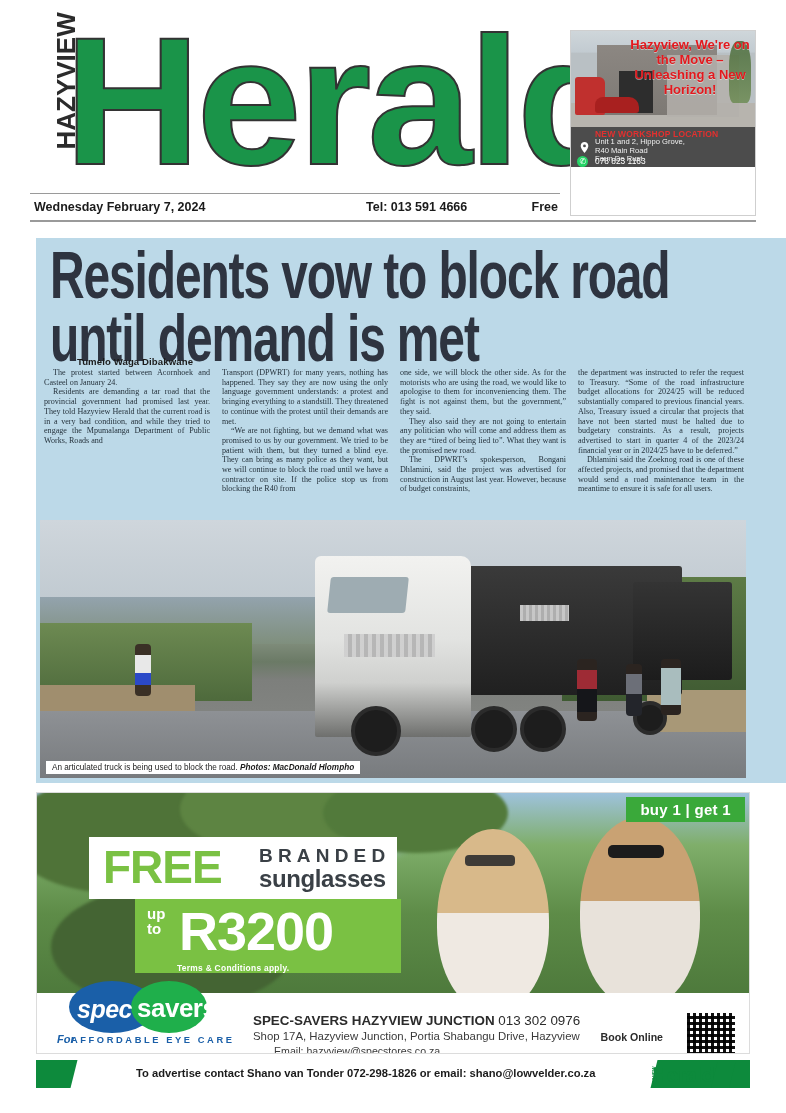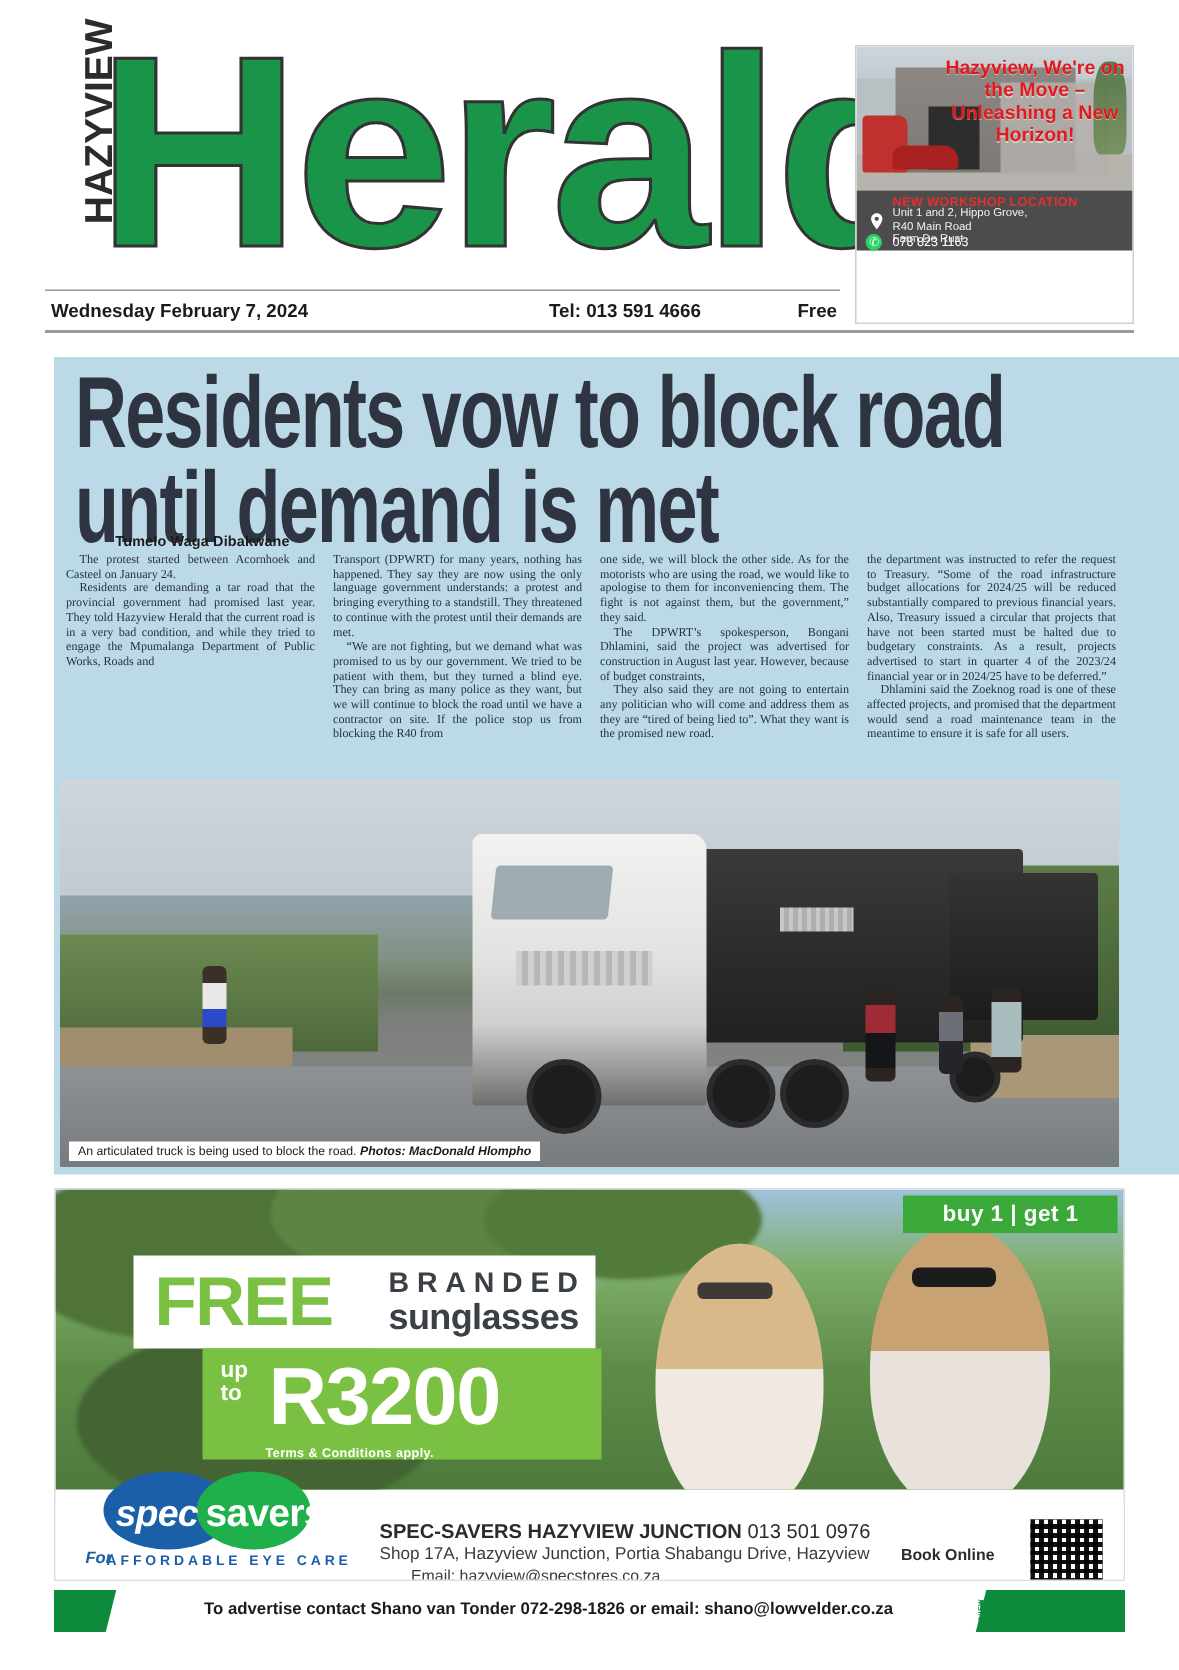"The DPWRT’s spokesperson, Bongani" p.ind { order: before "They also said they are" -> after "They also said they are" }
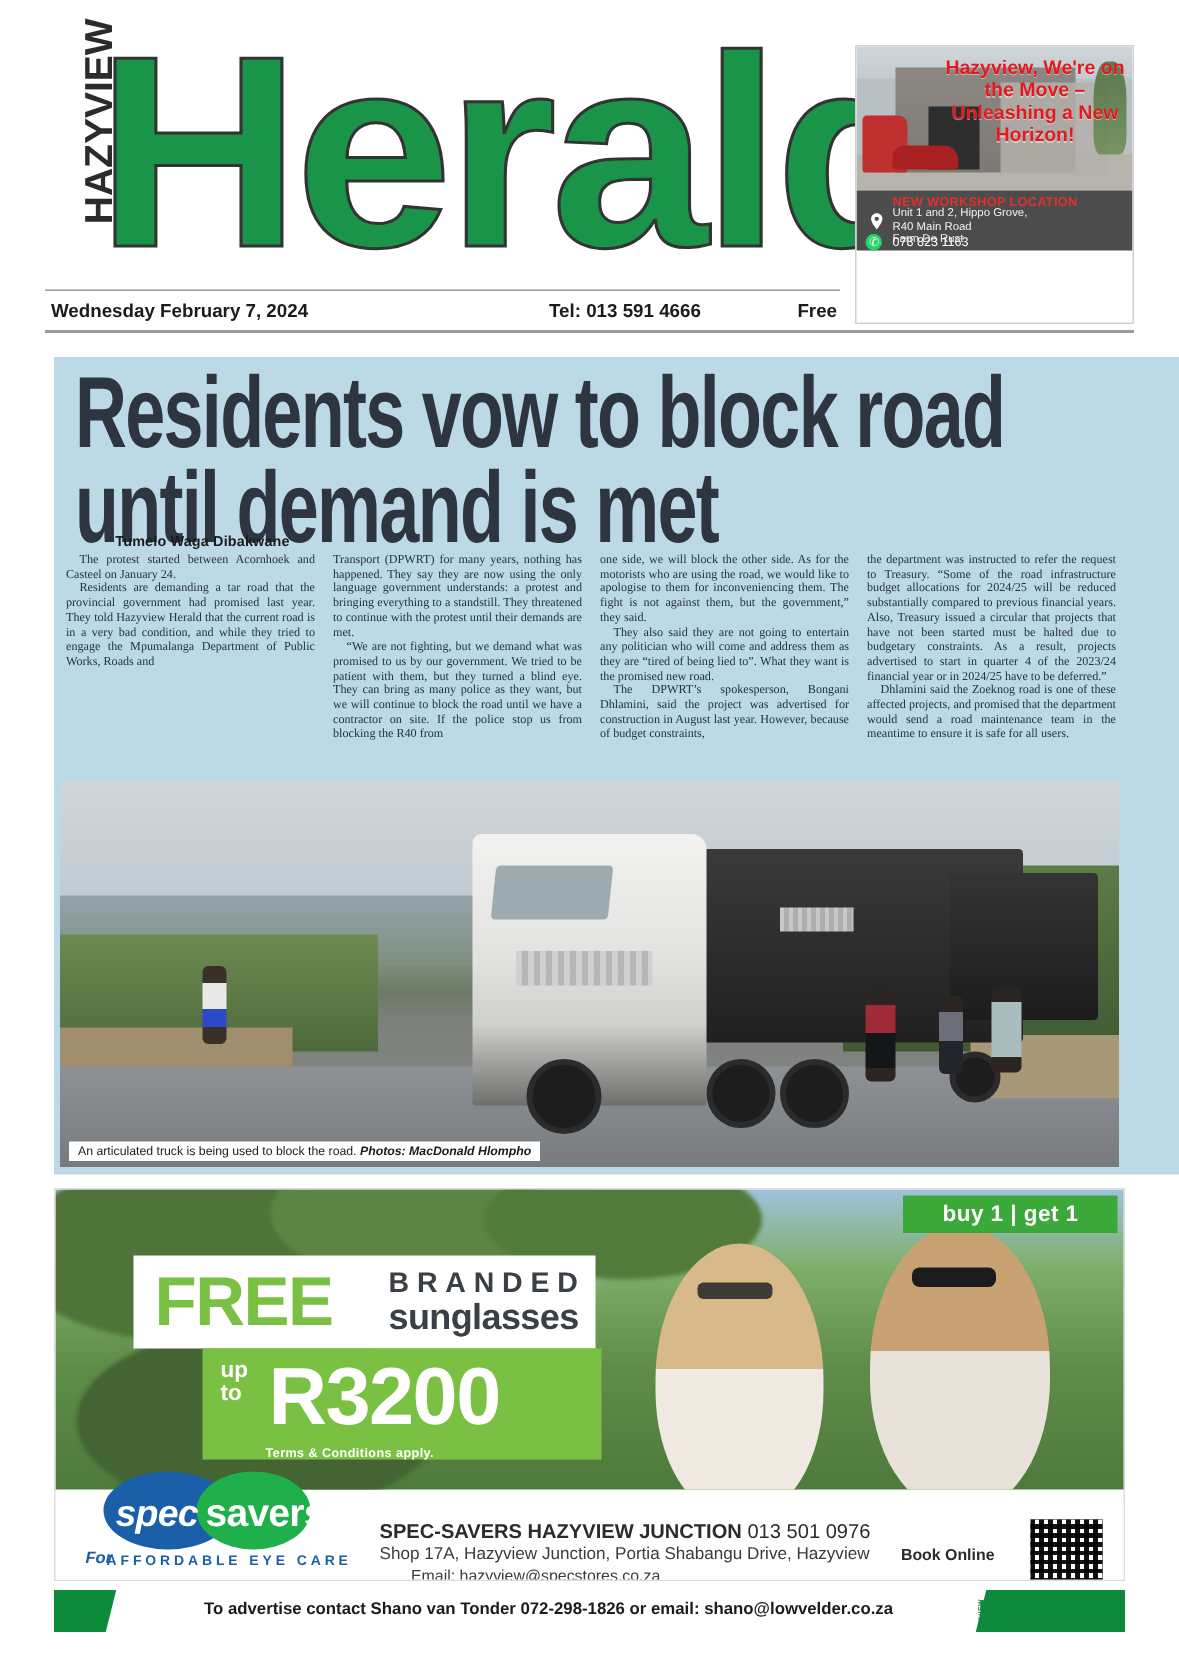"buy 1 | get 1" .ss-badge { padding: 4px 26px -> 4px 14px }
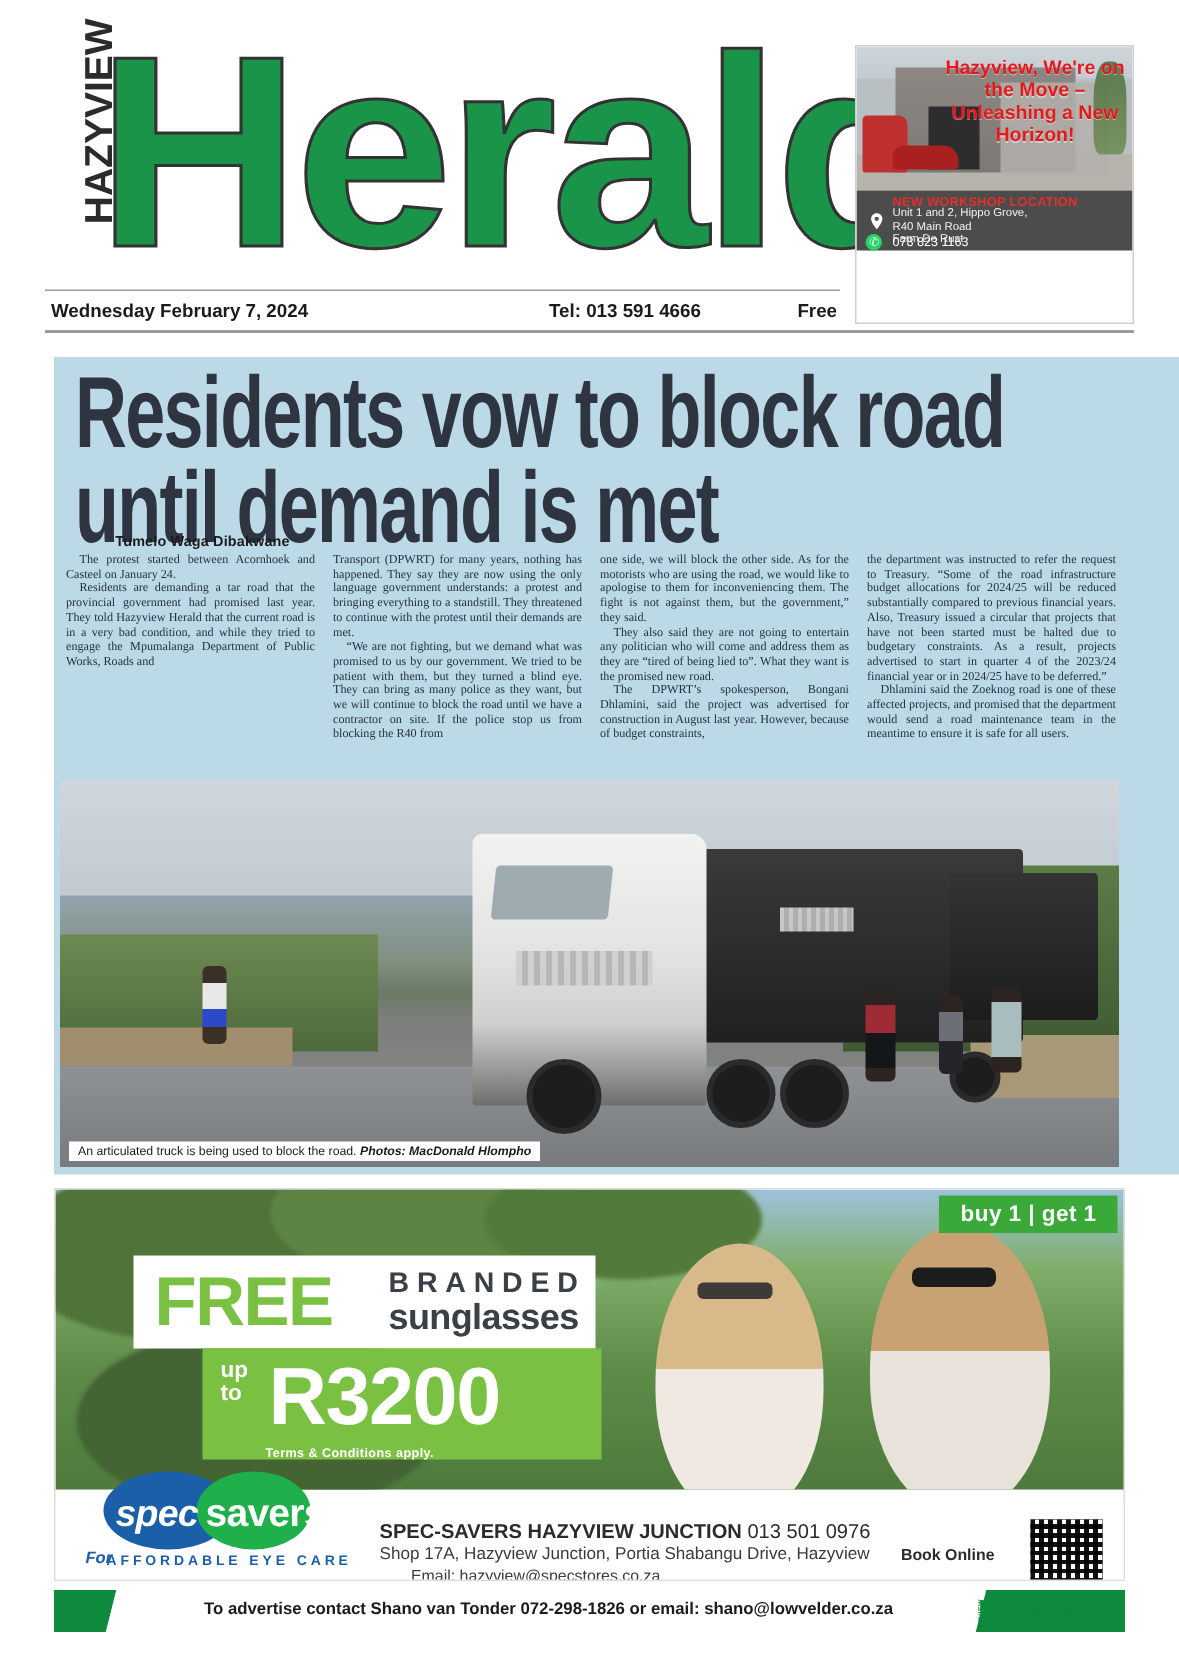"013 501 0976" span.ss-storetel { text: 013 501 -> 013 302 }
